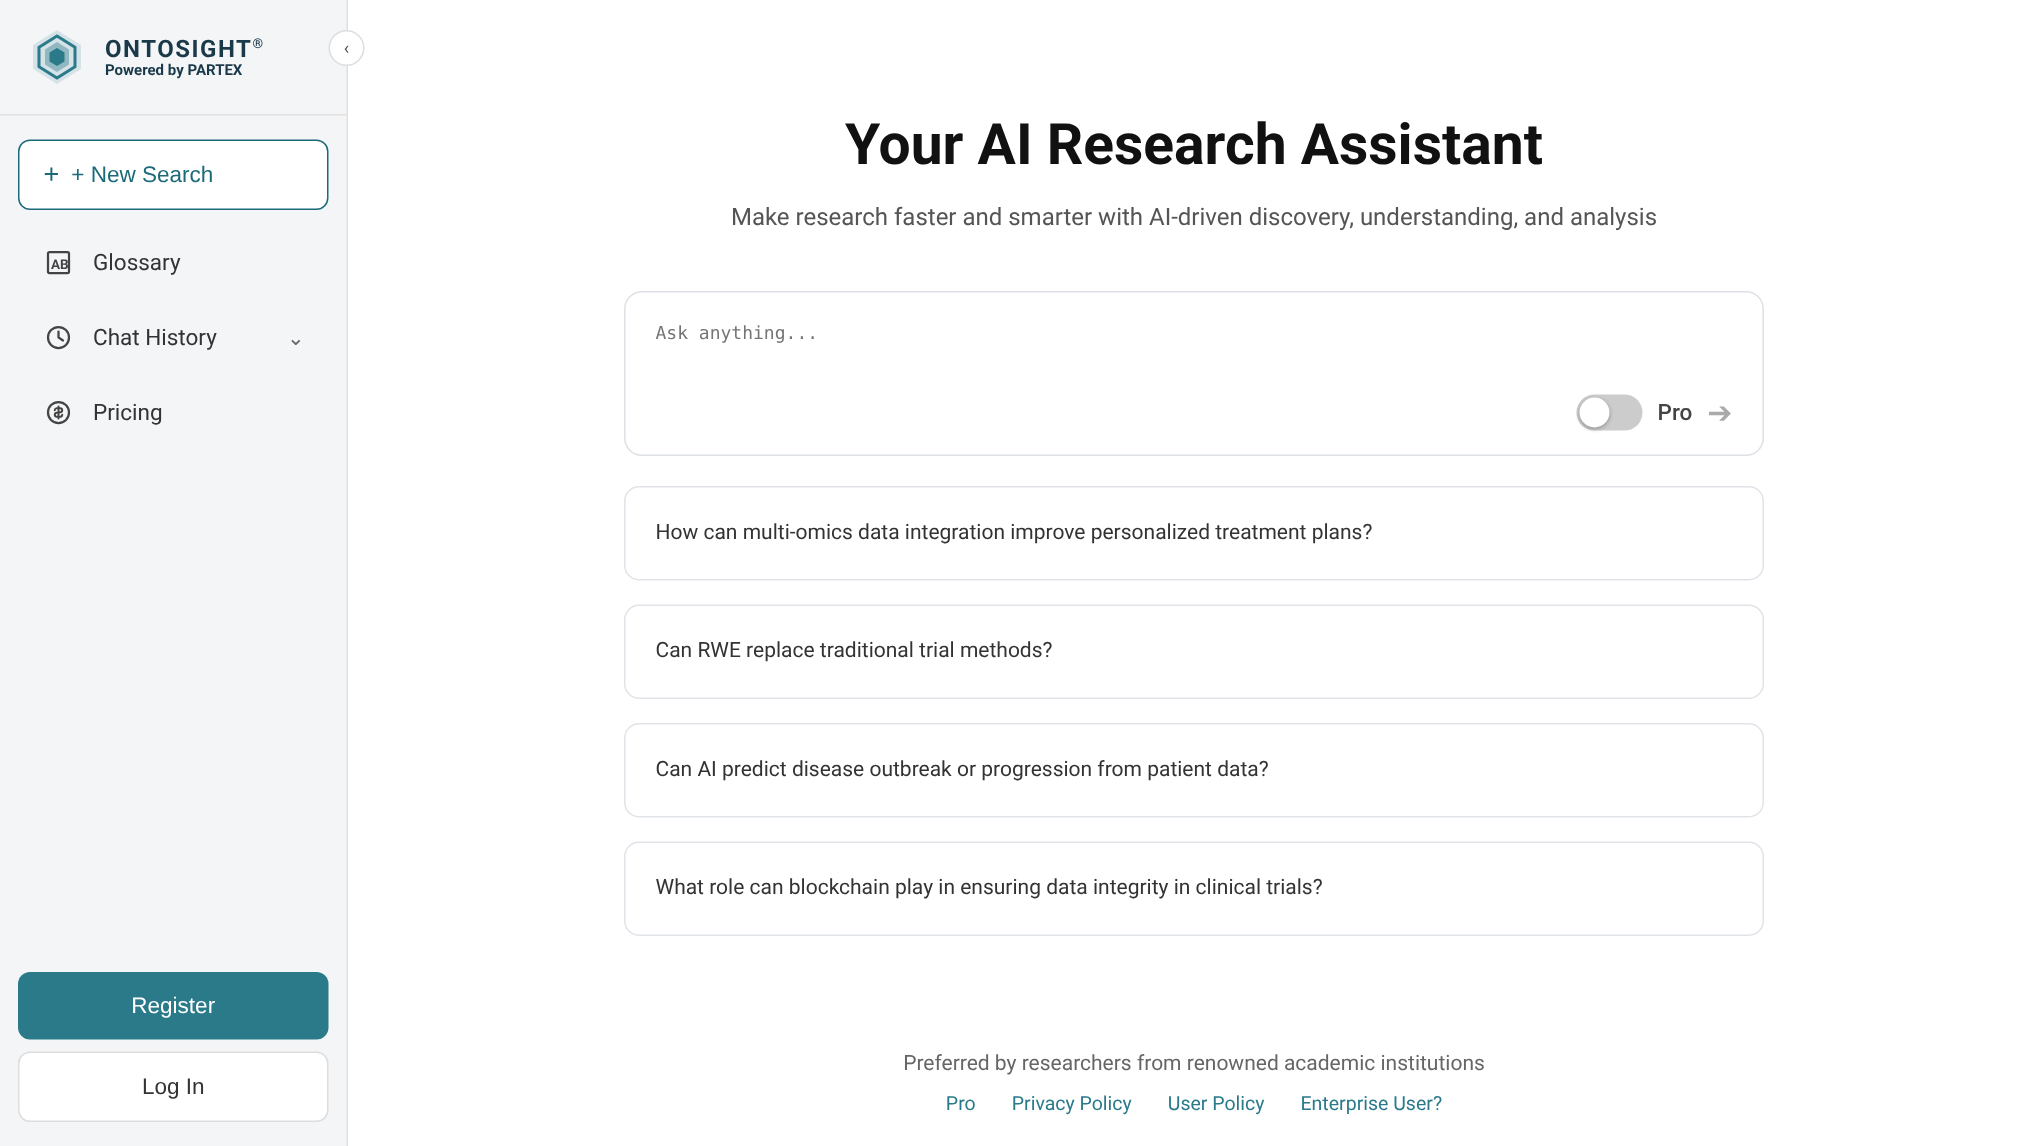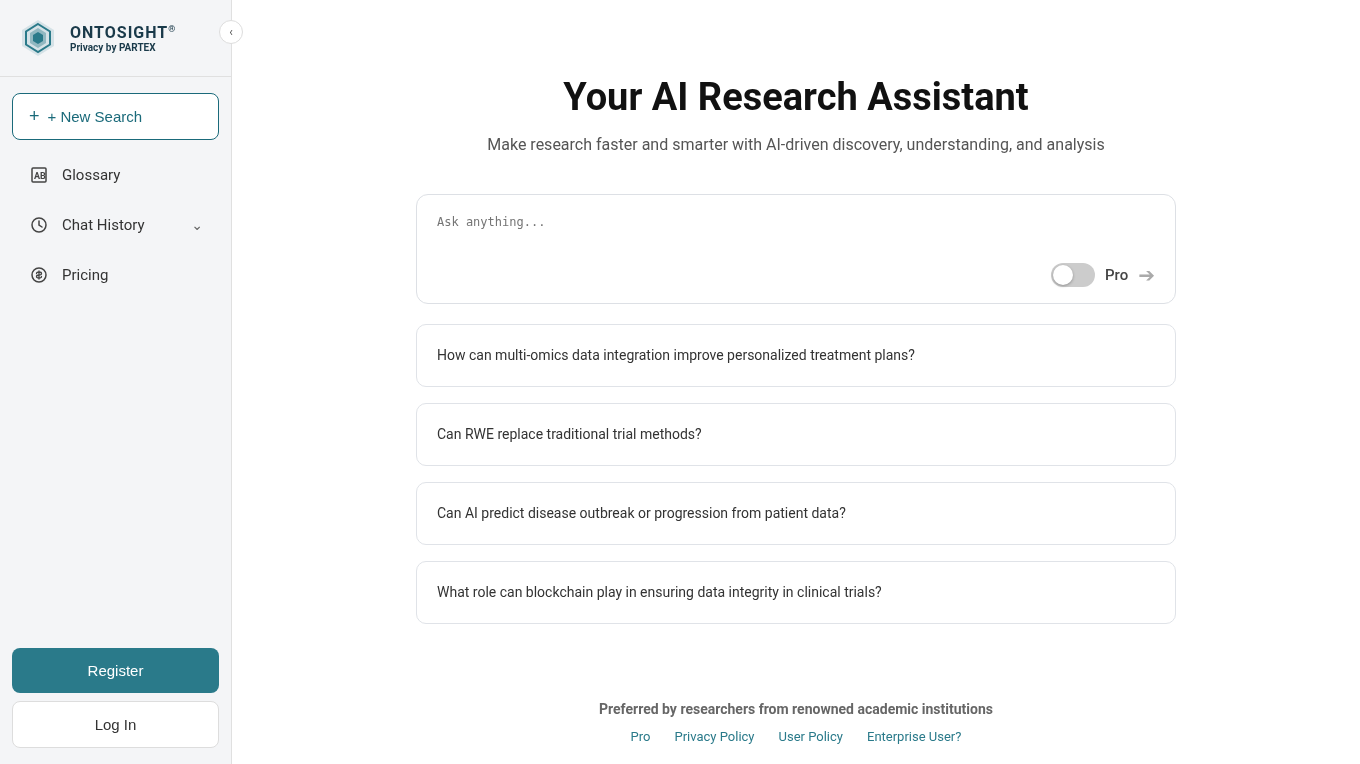"Privacy by" span { text: Privacy -> Powered }
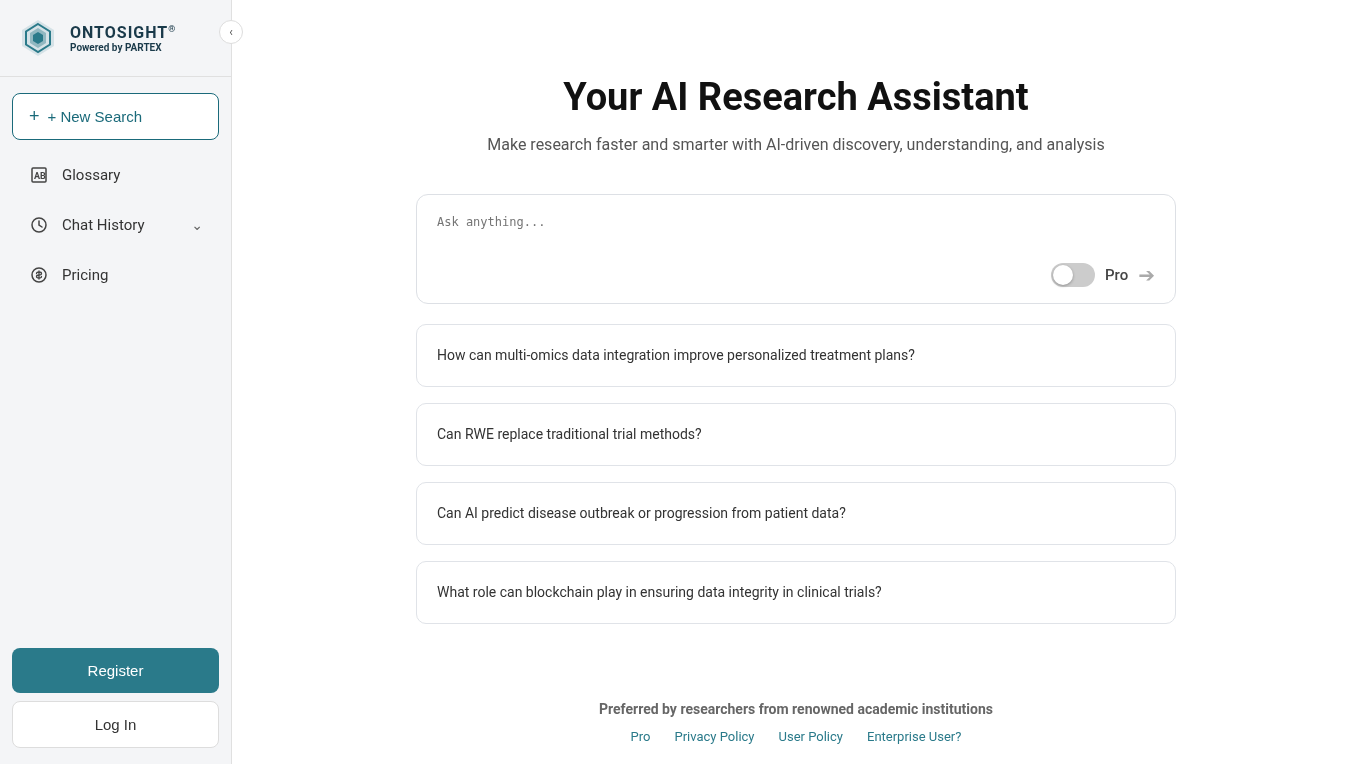"Preferred by researchers from renowned" .footer-preferred { font-weight: bold -> none }
